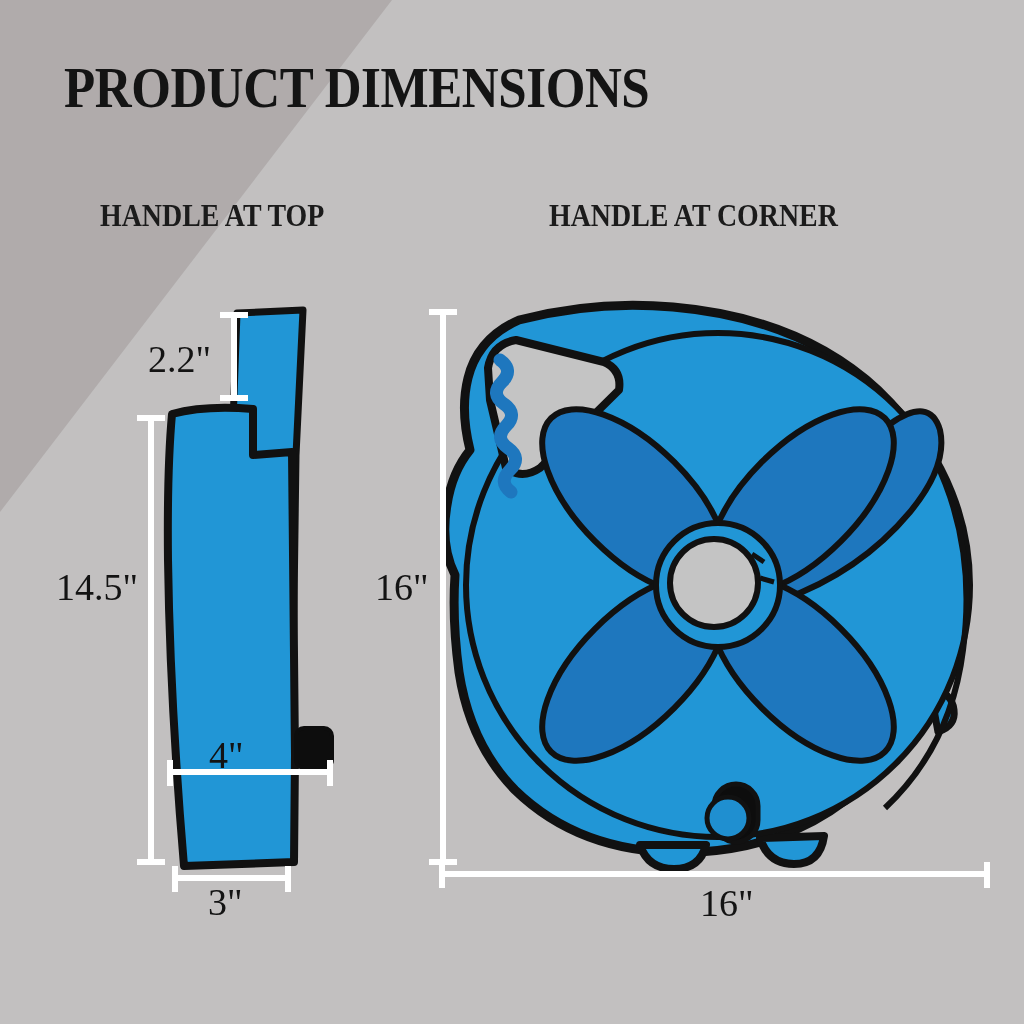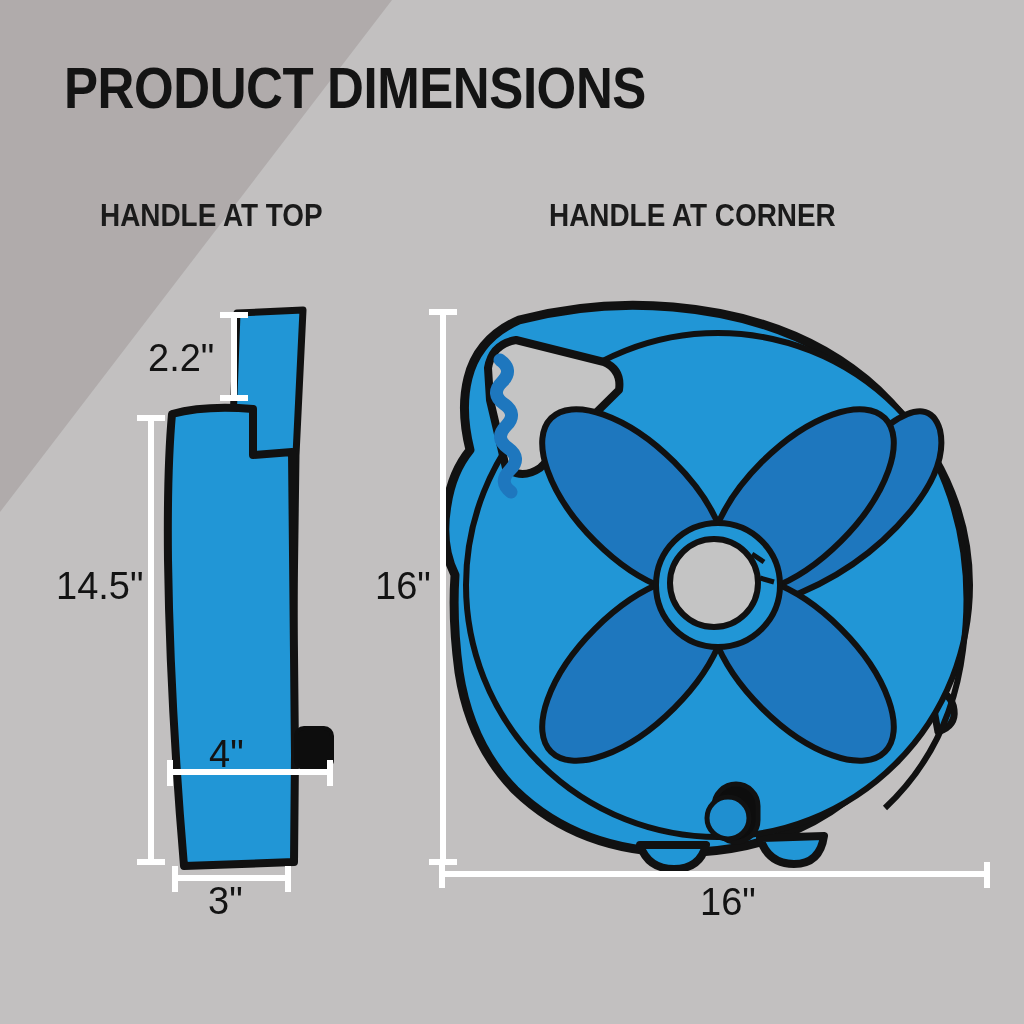"PRODUCT DIMENSIONS" #stage { font-family: Liberation Sans, sans-serif -> Liberation Serif, serif }
